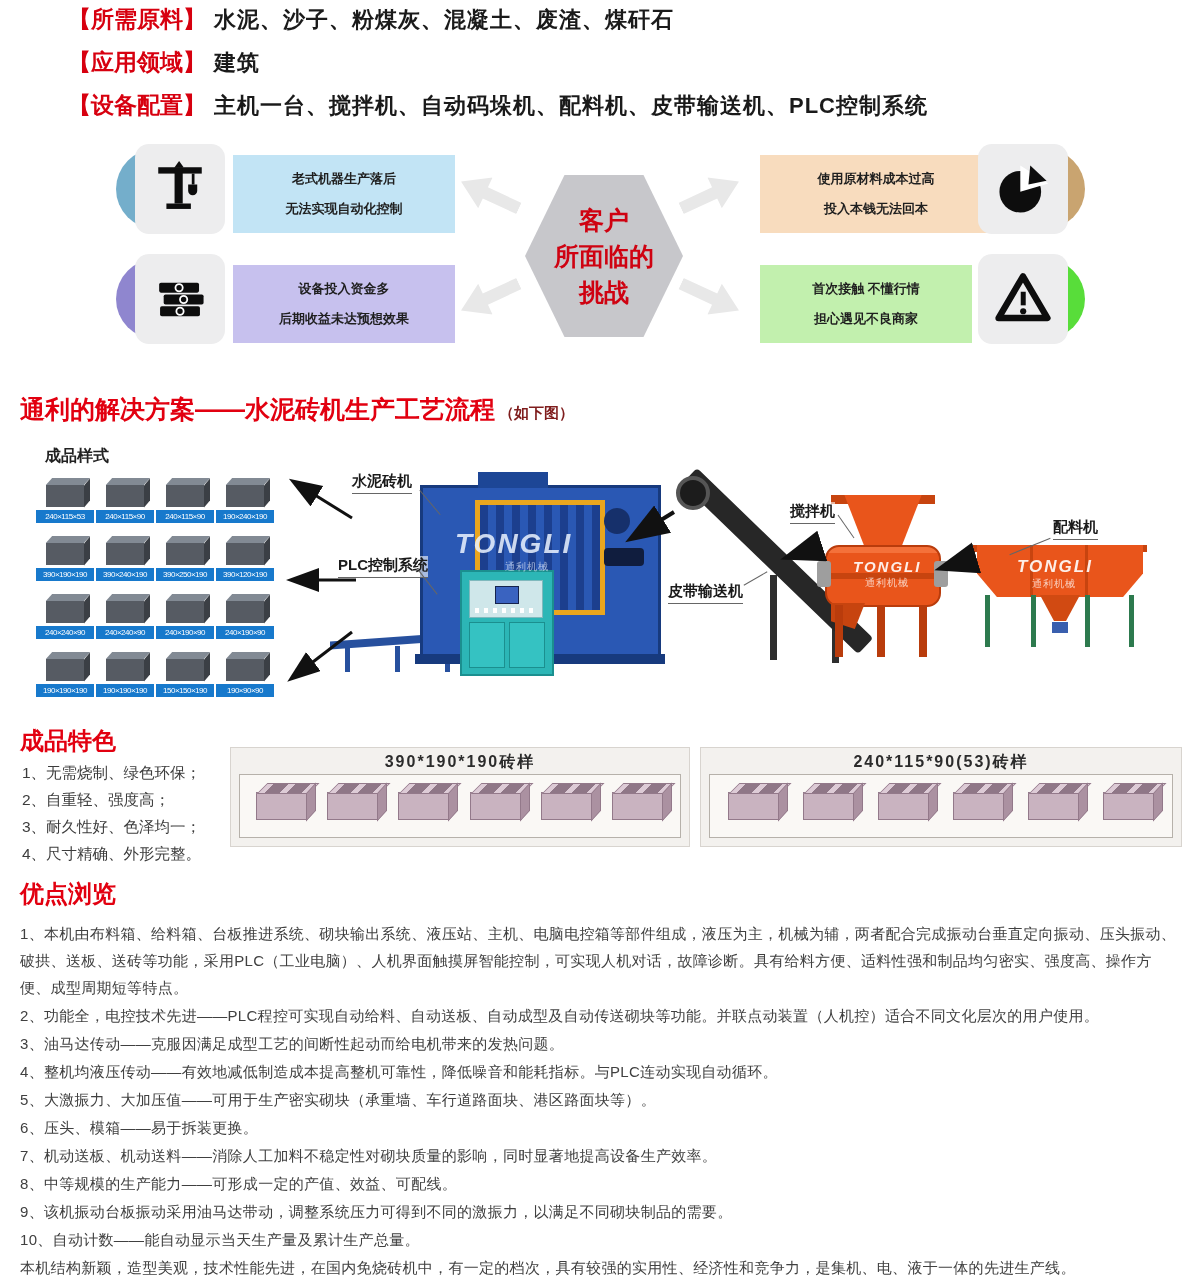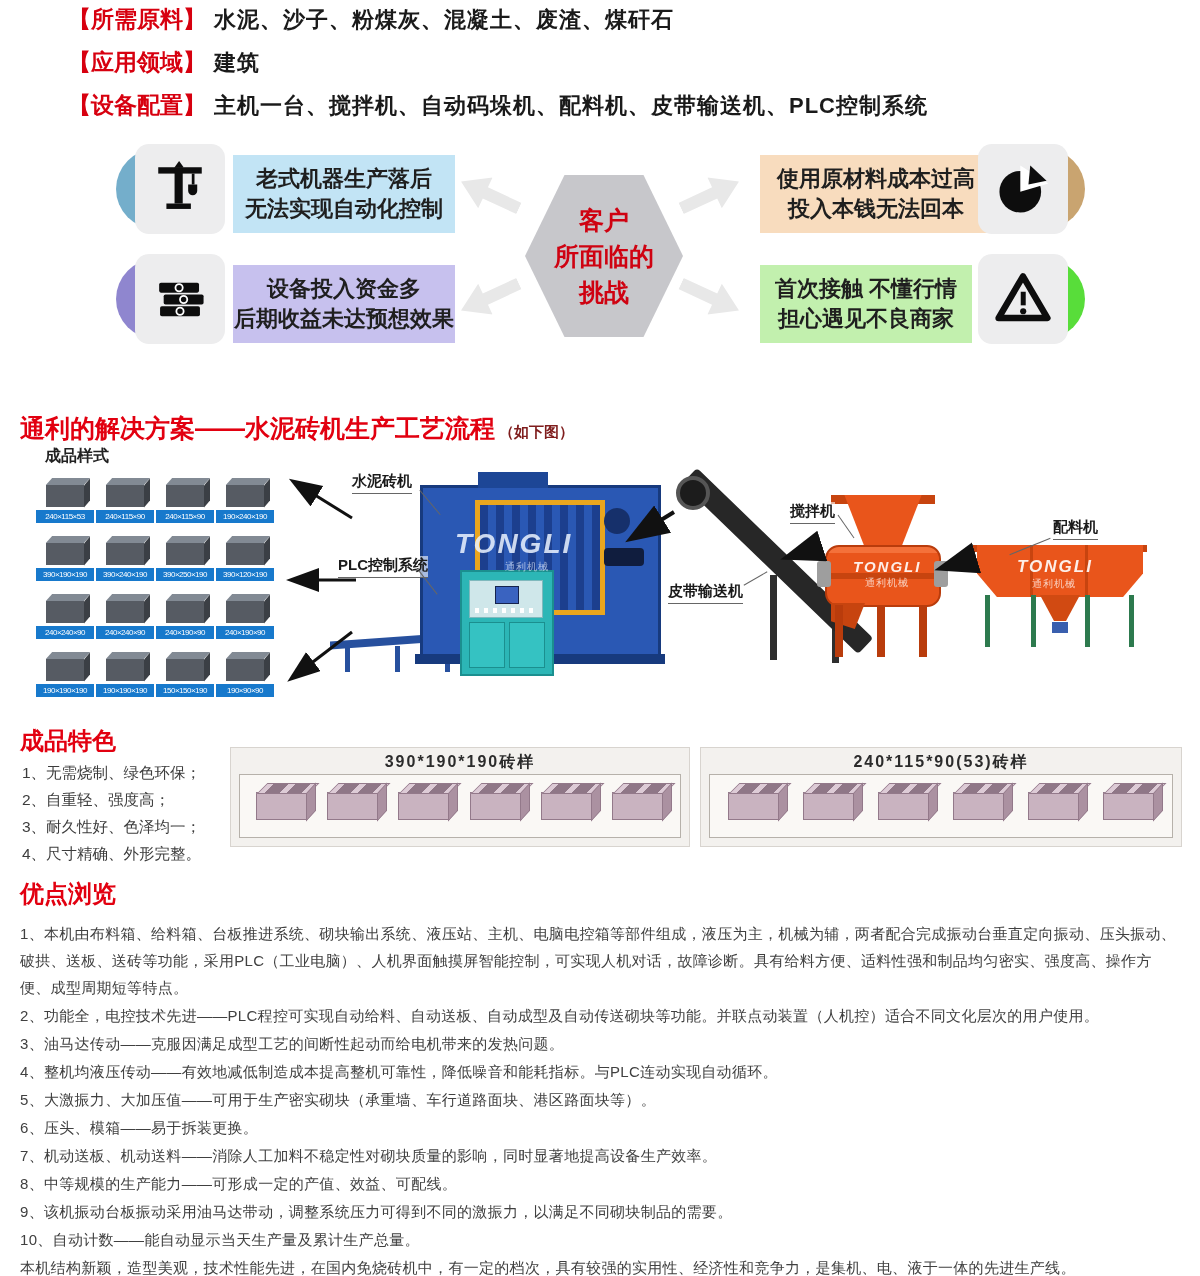"老式机器生产落后" .cbox .l { font-size: 22px -> 13px }
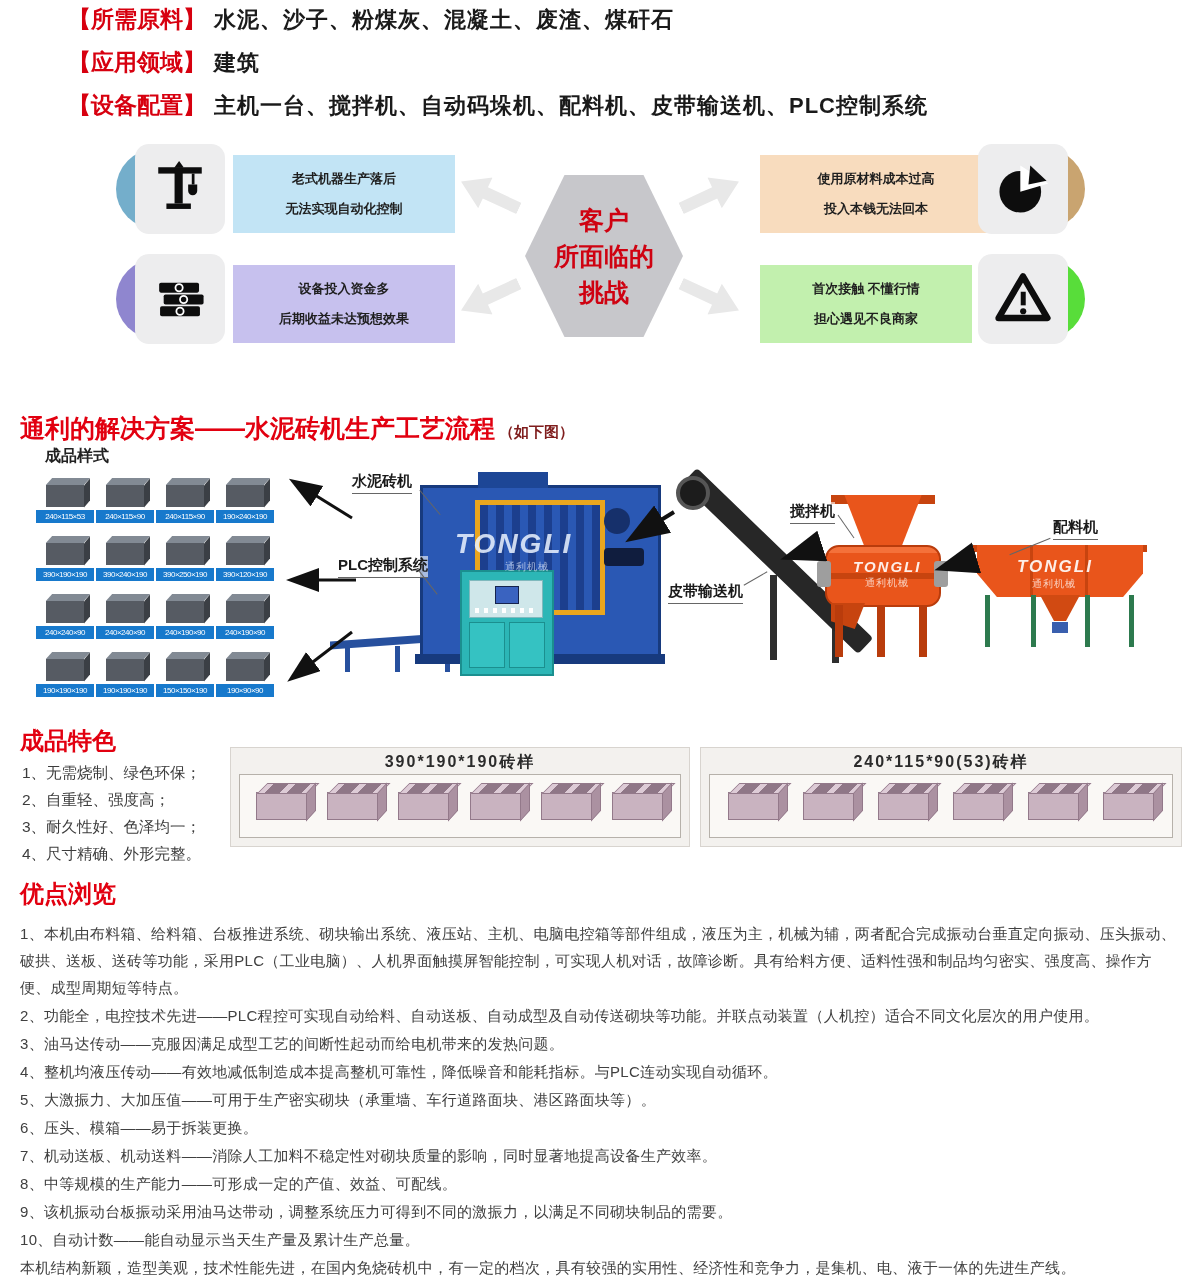"通利的解决方案——水泥砖机生产工艺流程" #solution-title { top: 412px -> 393px }
